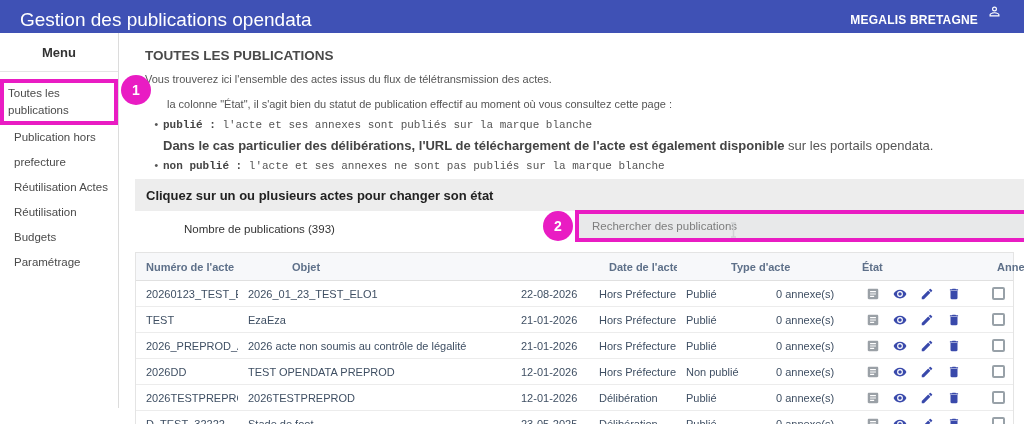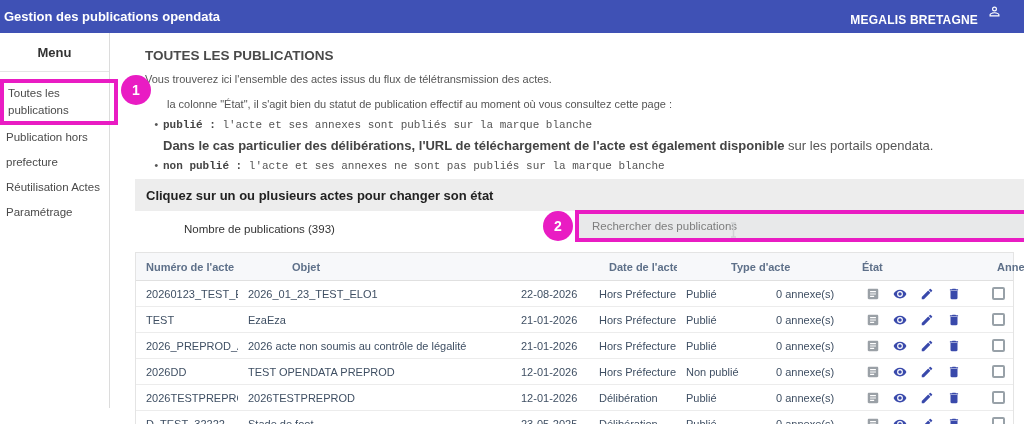"Gestion des publications opendata" .app-title { font-size: 13px -> 19px; font-weight: bold -> normal; left: 4px -> 20px }
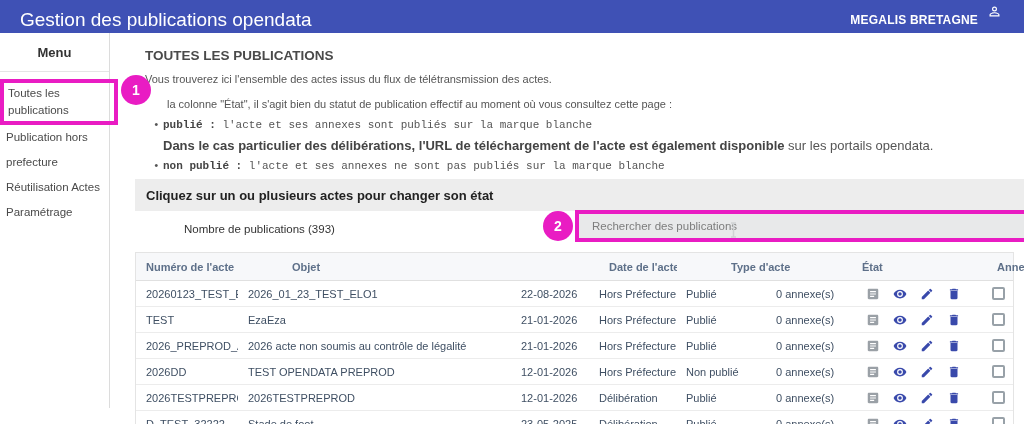"Menu" .sidebar { width: 110px -> 119px }
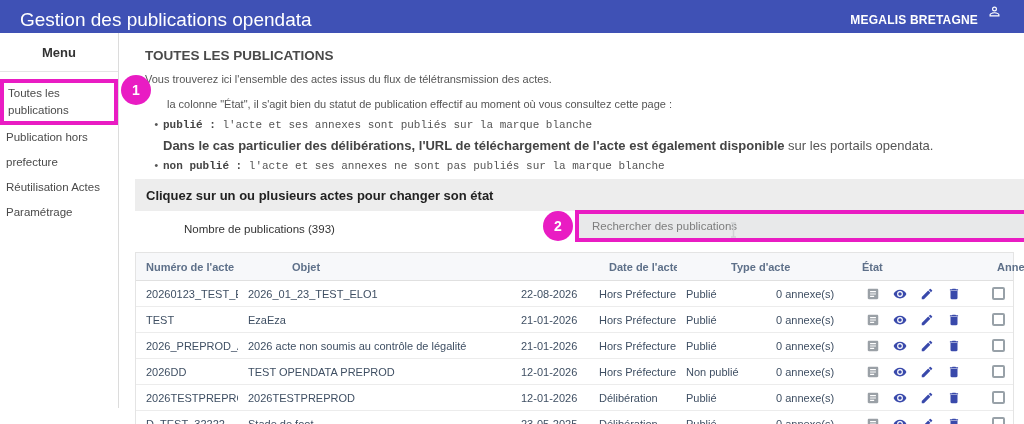"Publication hors prefecture" .side-item { margin-left: none -> 8px }
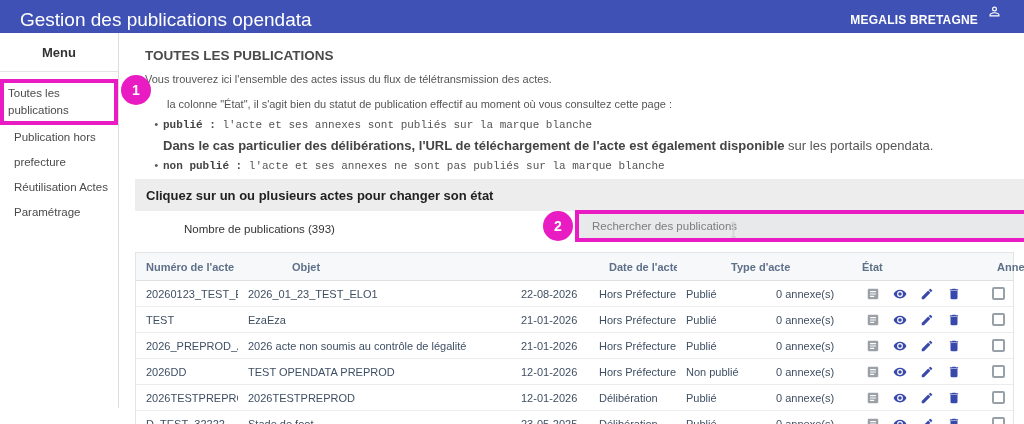"Réutilisation Budgets" div.side-item { html: none -> <div>Réutilisation Budgets</div> }
